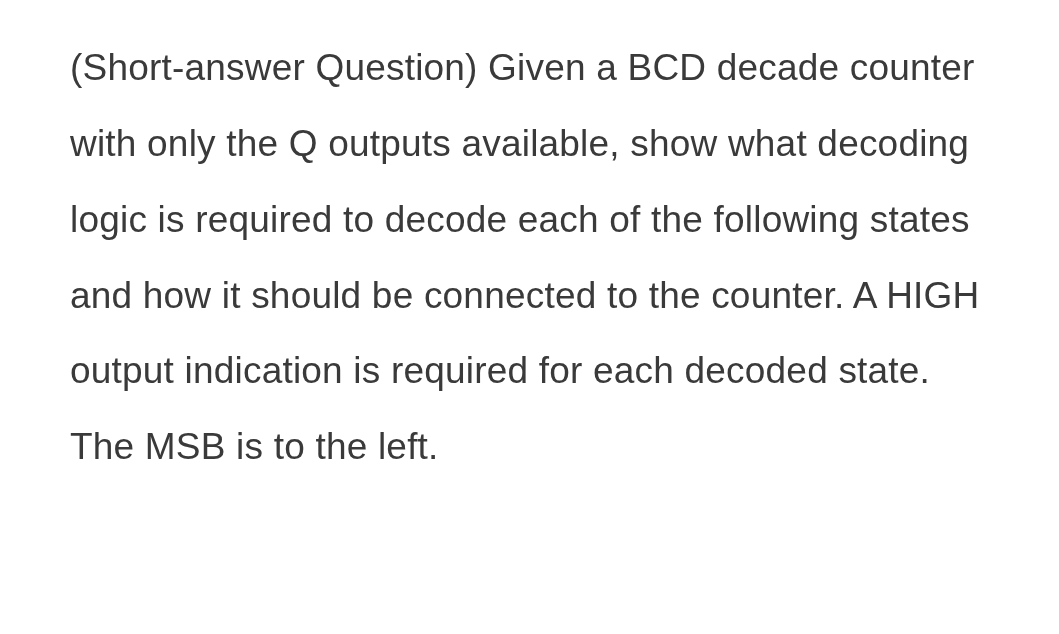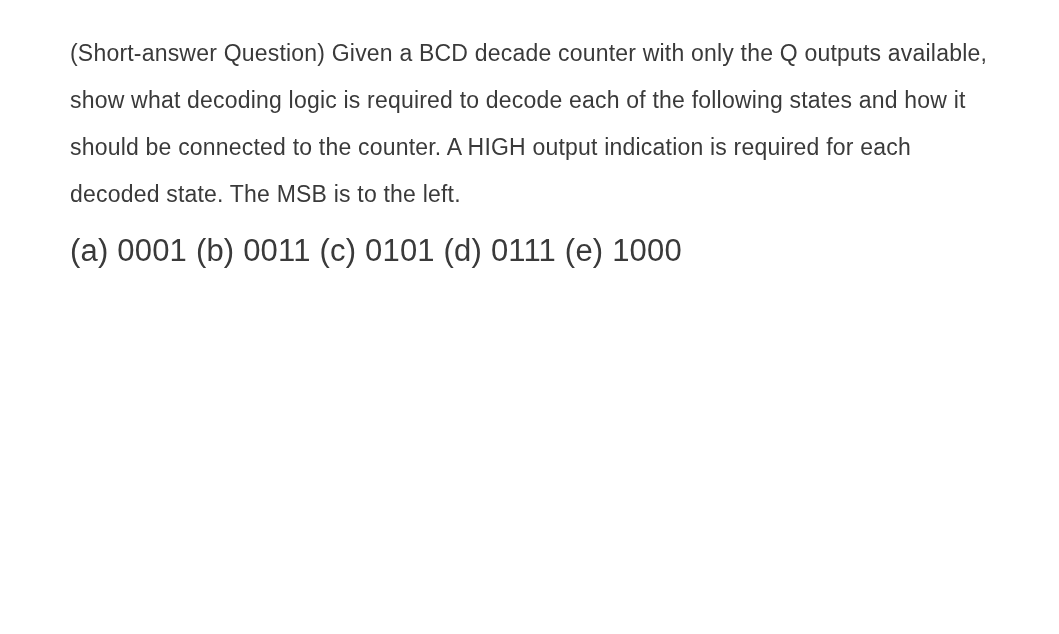"(Short-answer Question) Given a BCD" .question-text { font-size: 23px -> 37px }
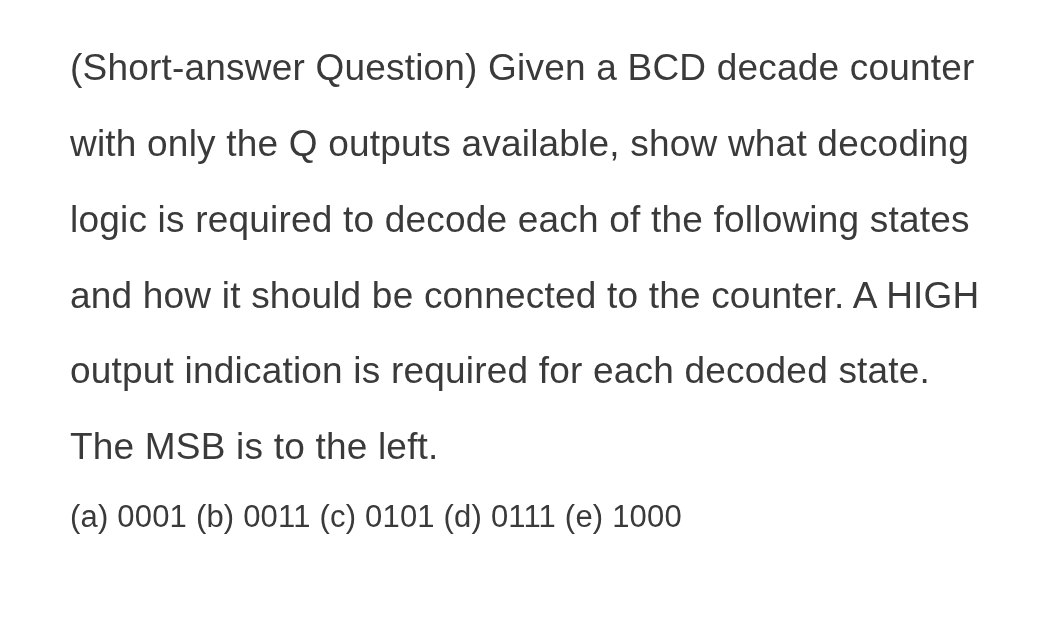"(a) 0001 (b) 0011 (c)" p.options-text { html: <p>(a) 0001 (b) 0011 (c) 0101 (d) 0111 (e) 1000</p> -> none }
